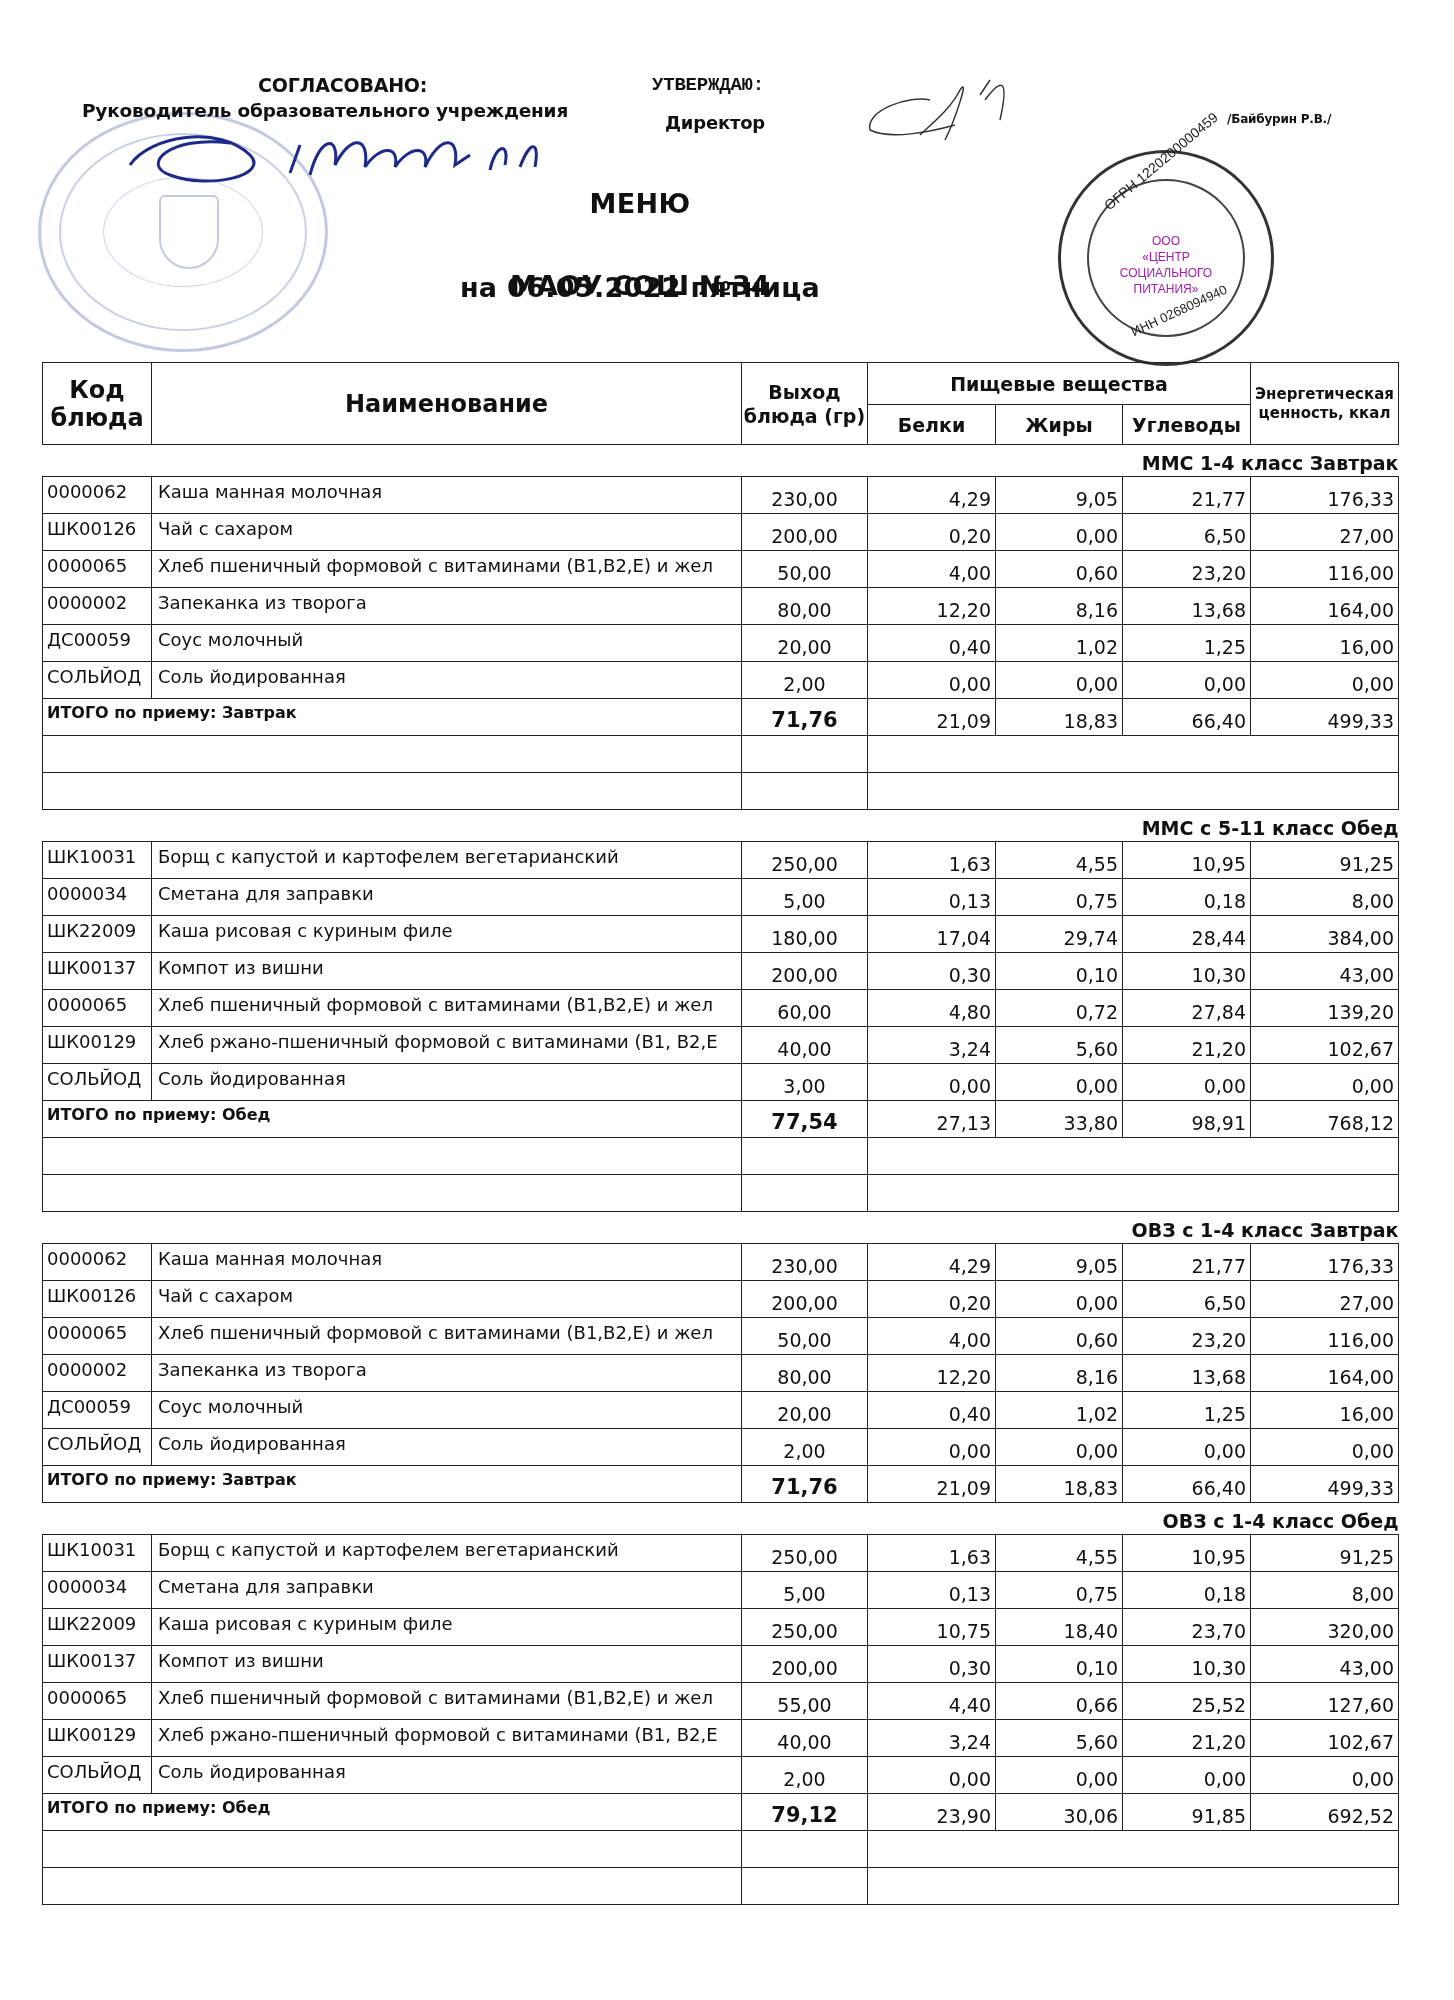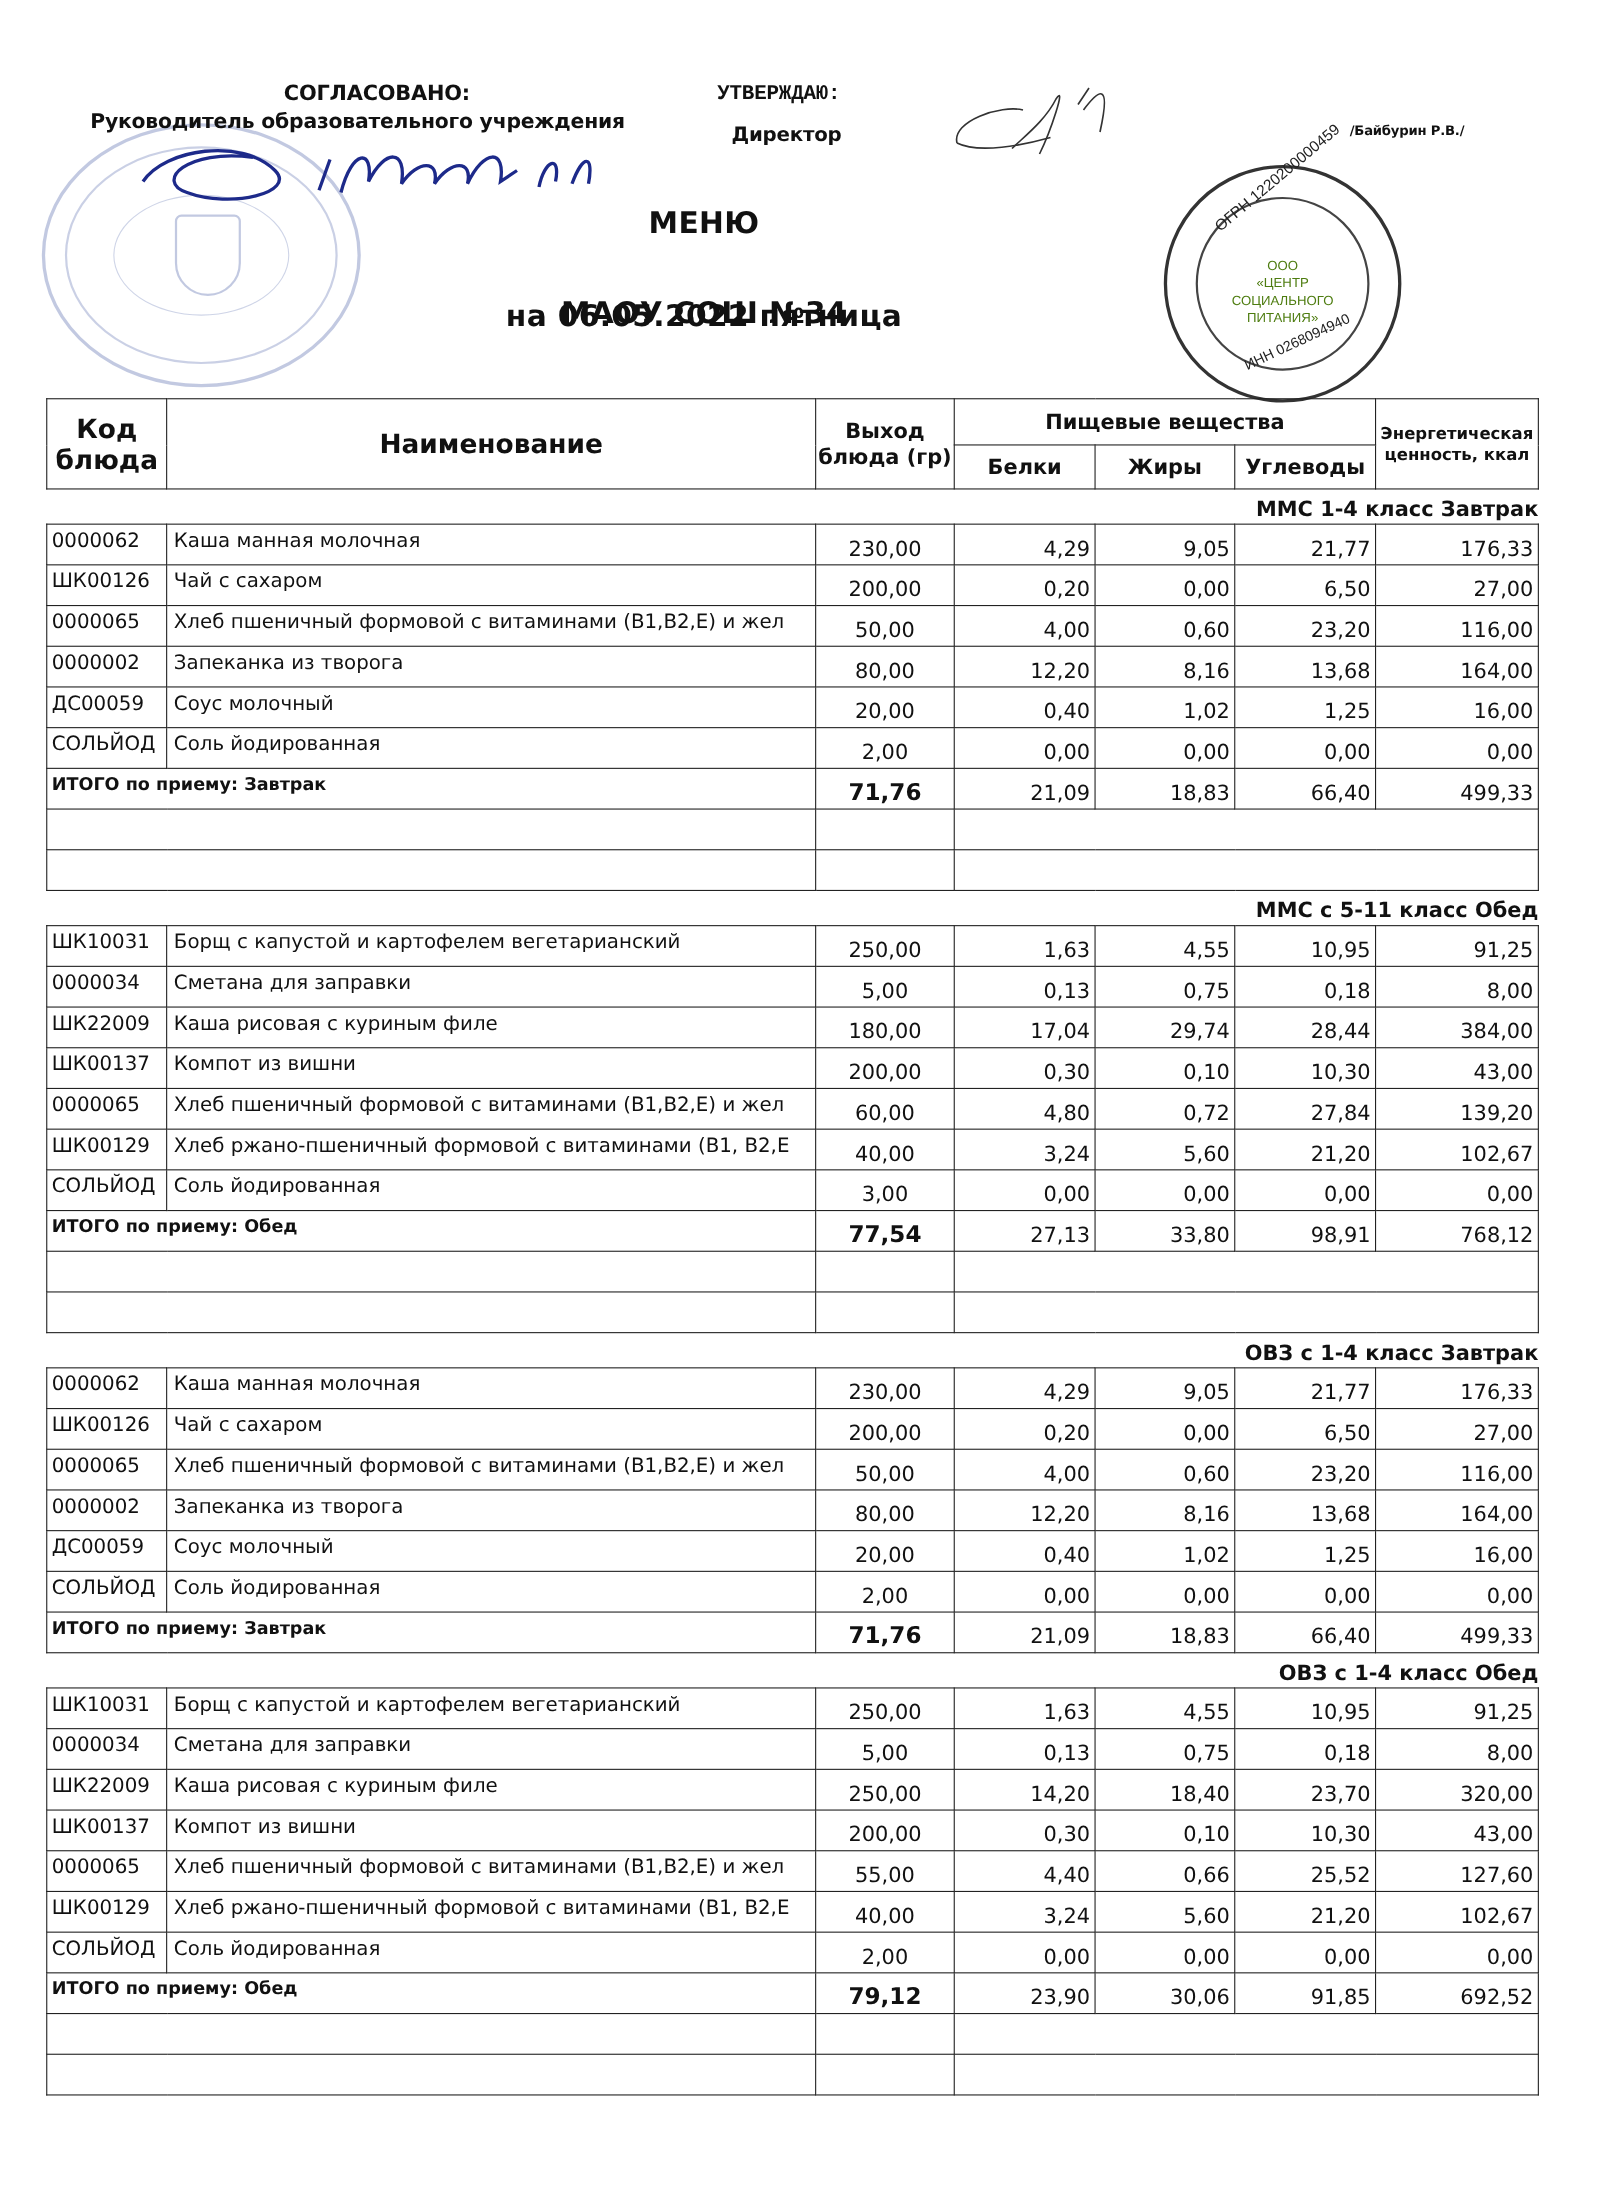"ООО" .stamp-right .inner { color: #4d7c0f -> #a21caf }
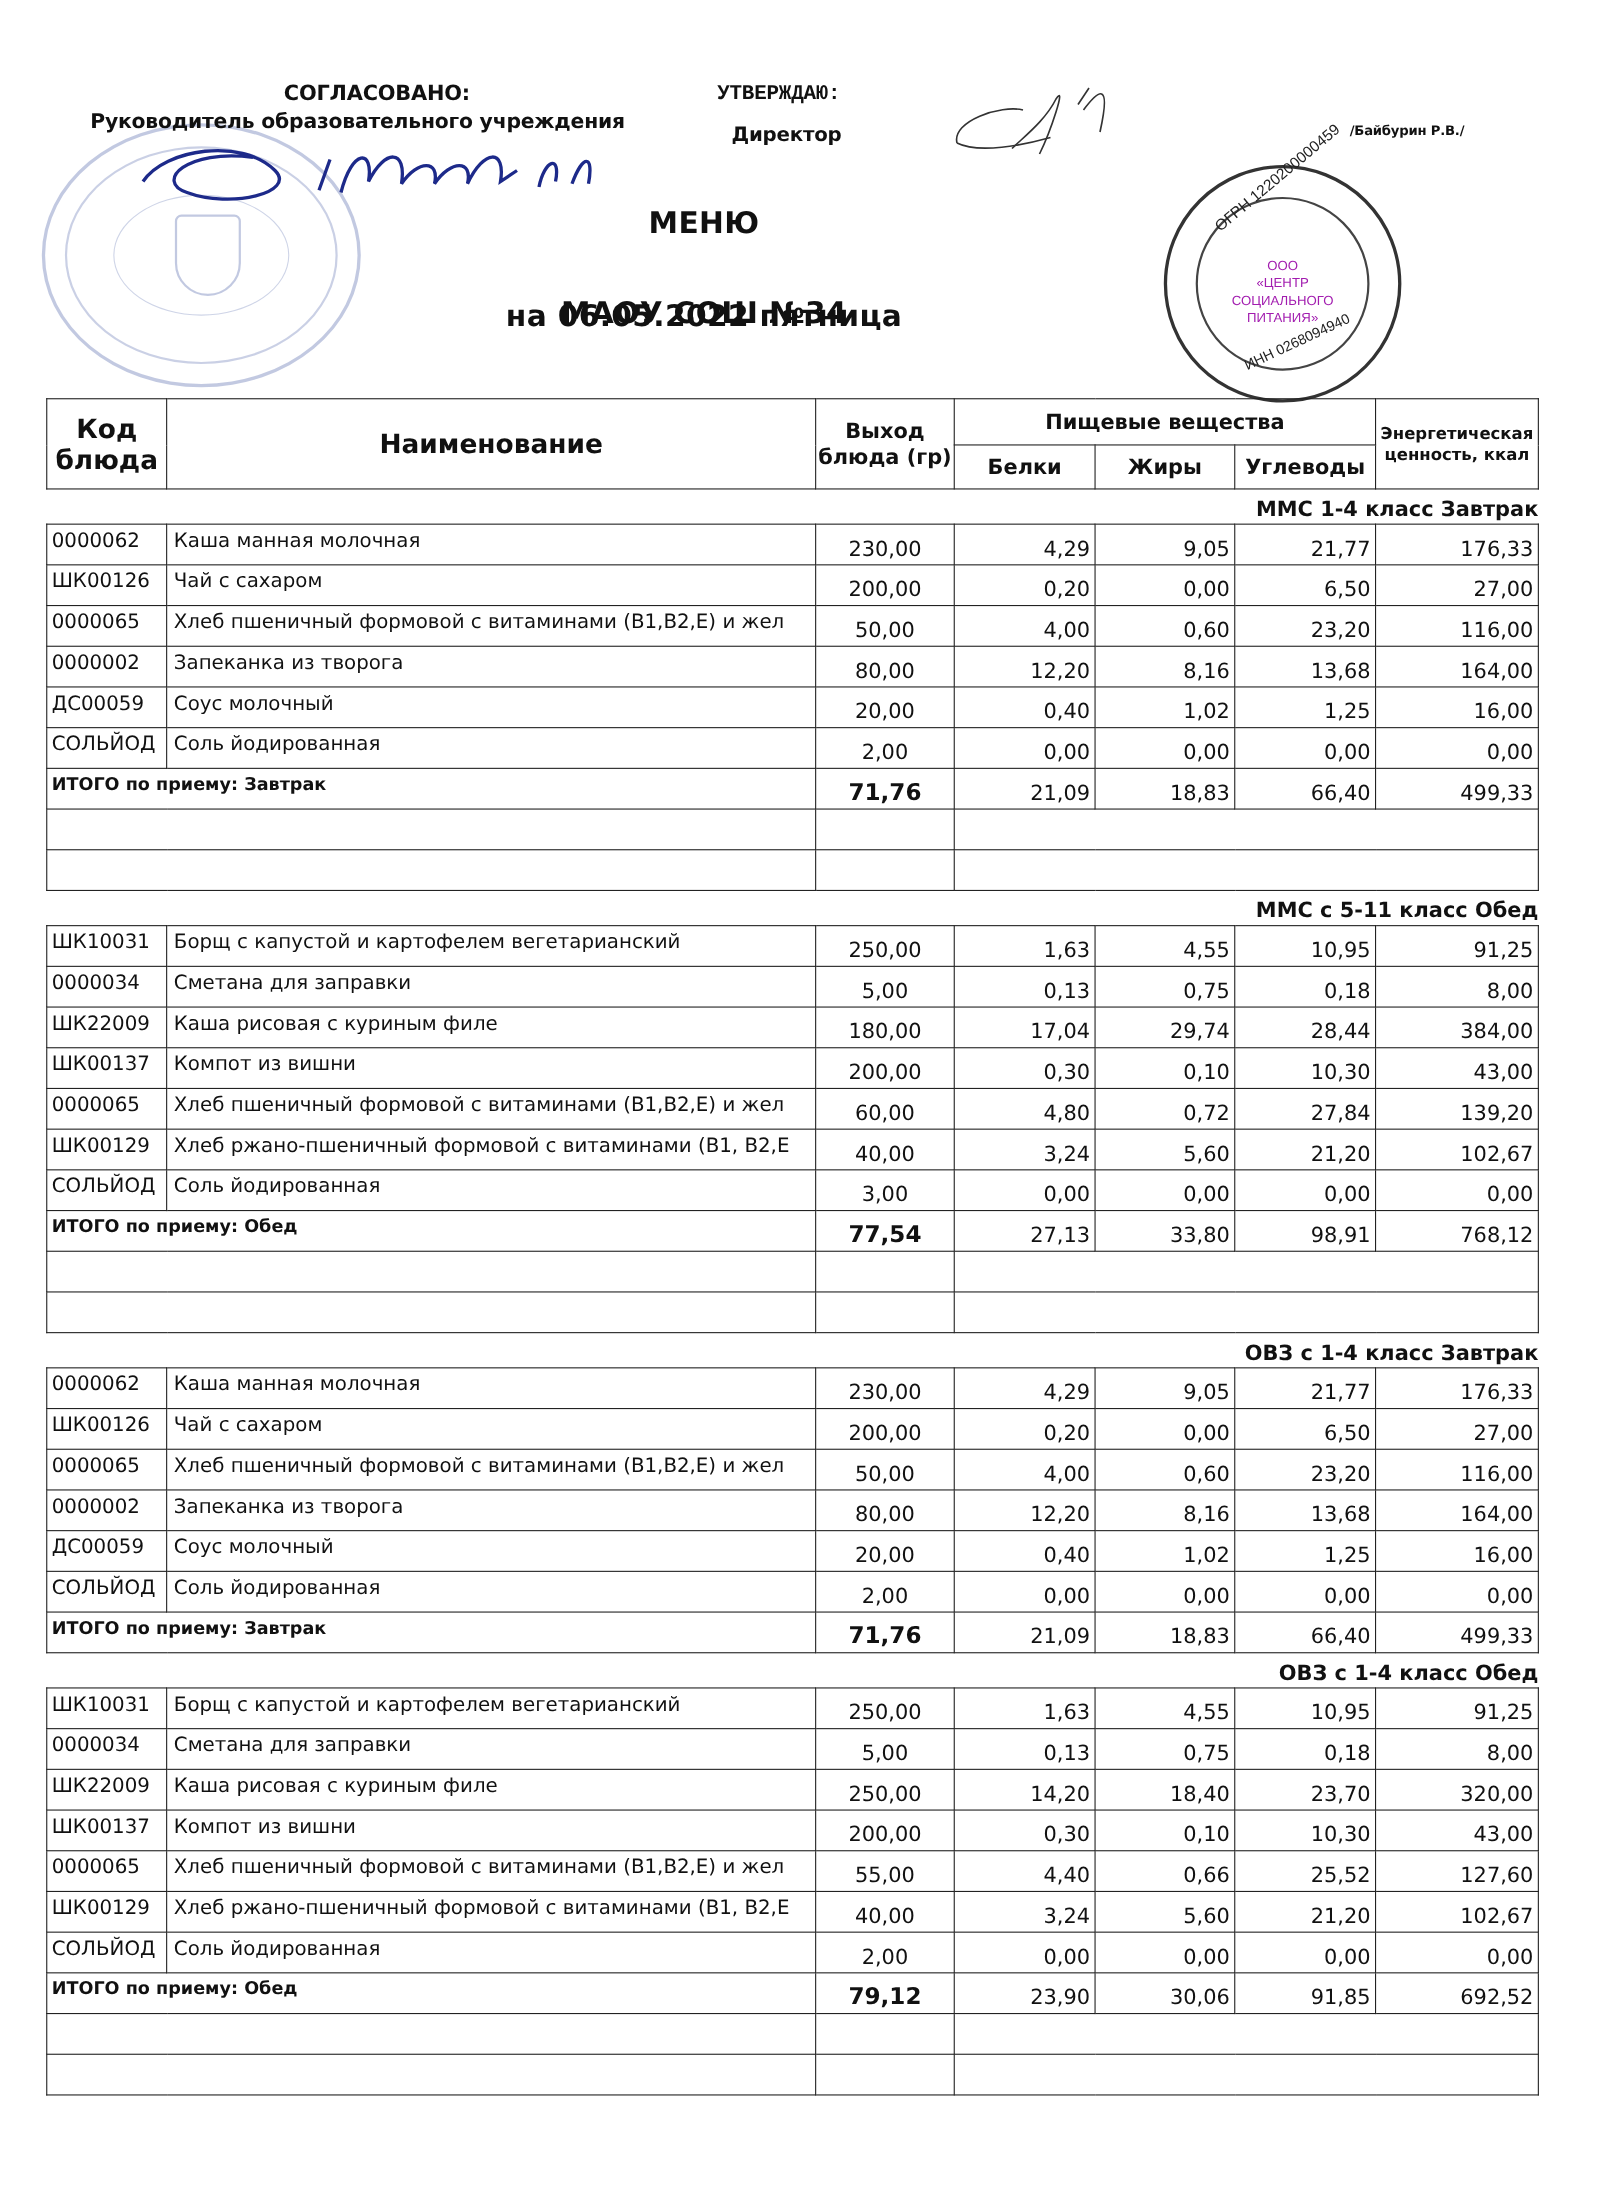"14,20" td.num { text: 14,20 -> 10,75 }
